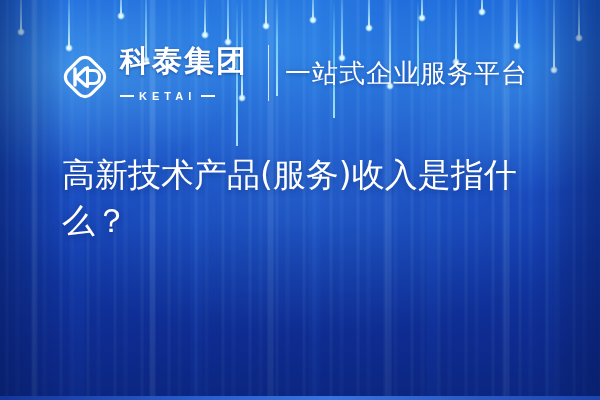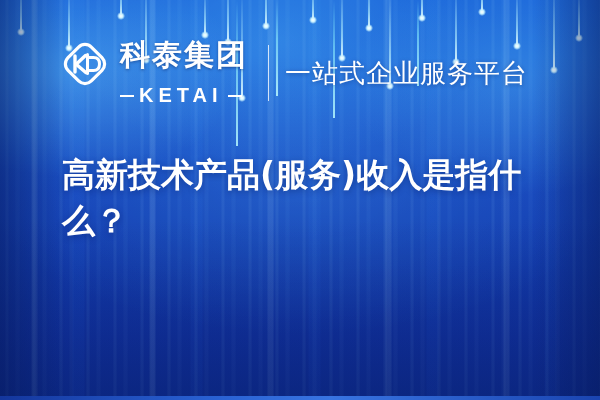"科泰集团" .logo-block { align-items: flex-start -> flex-end }
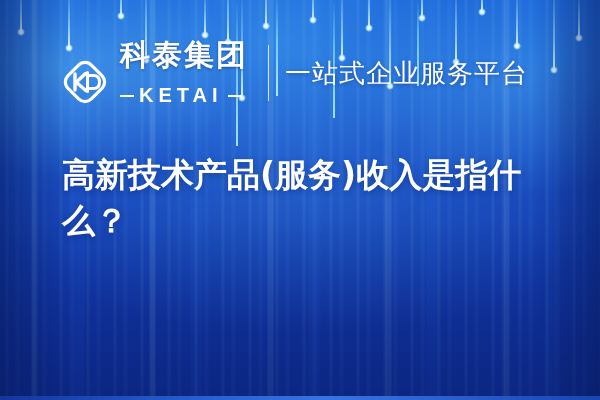"KETAI" .logo-en { font-size: 20px -> 11px }
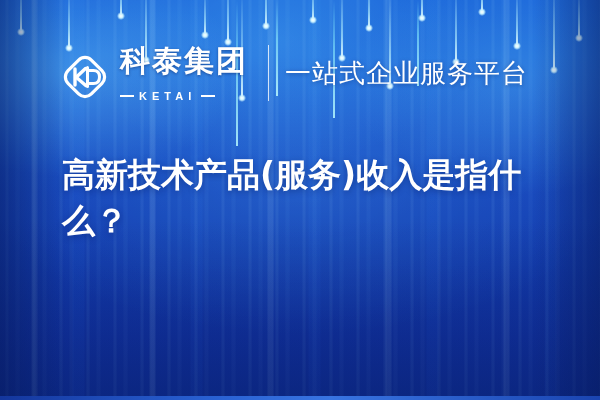"高新技术产品(服务)收入是指什么？" .headline { font-weight: bold -> normal }
